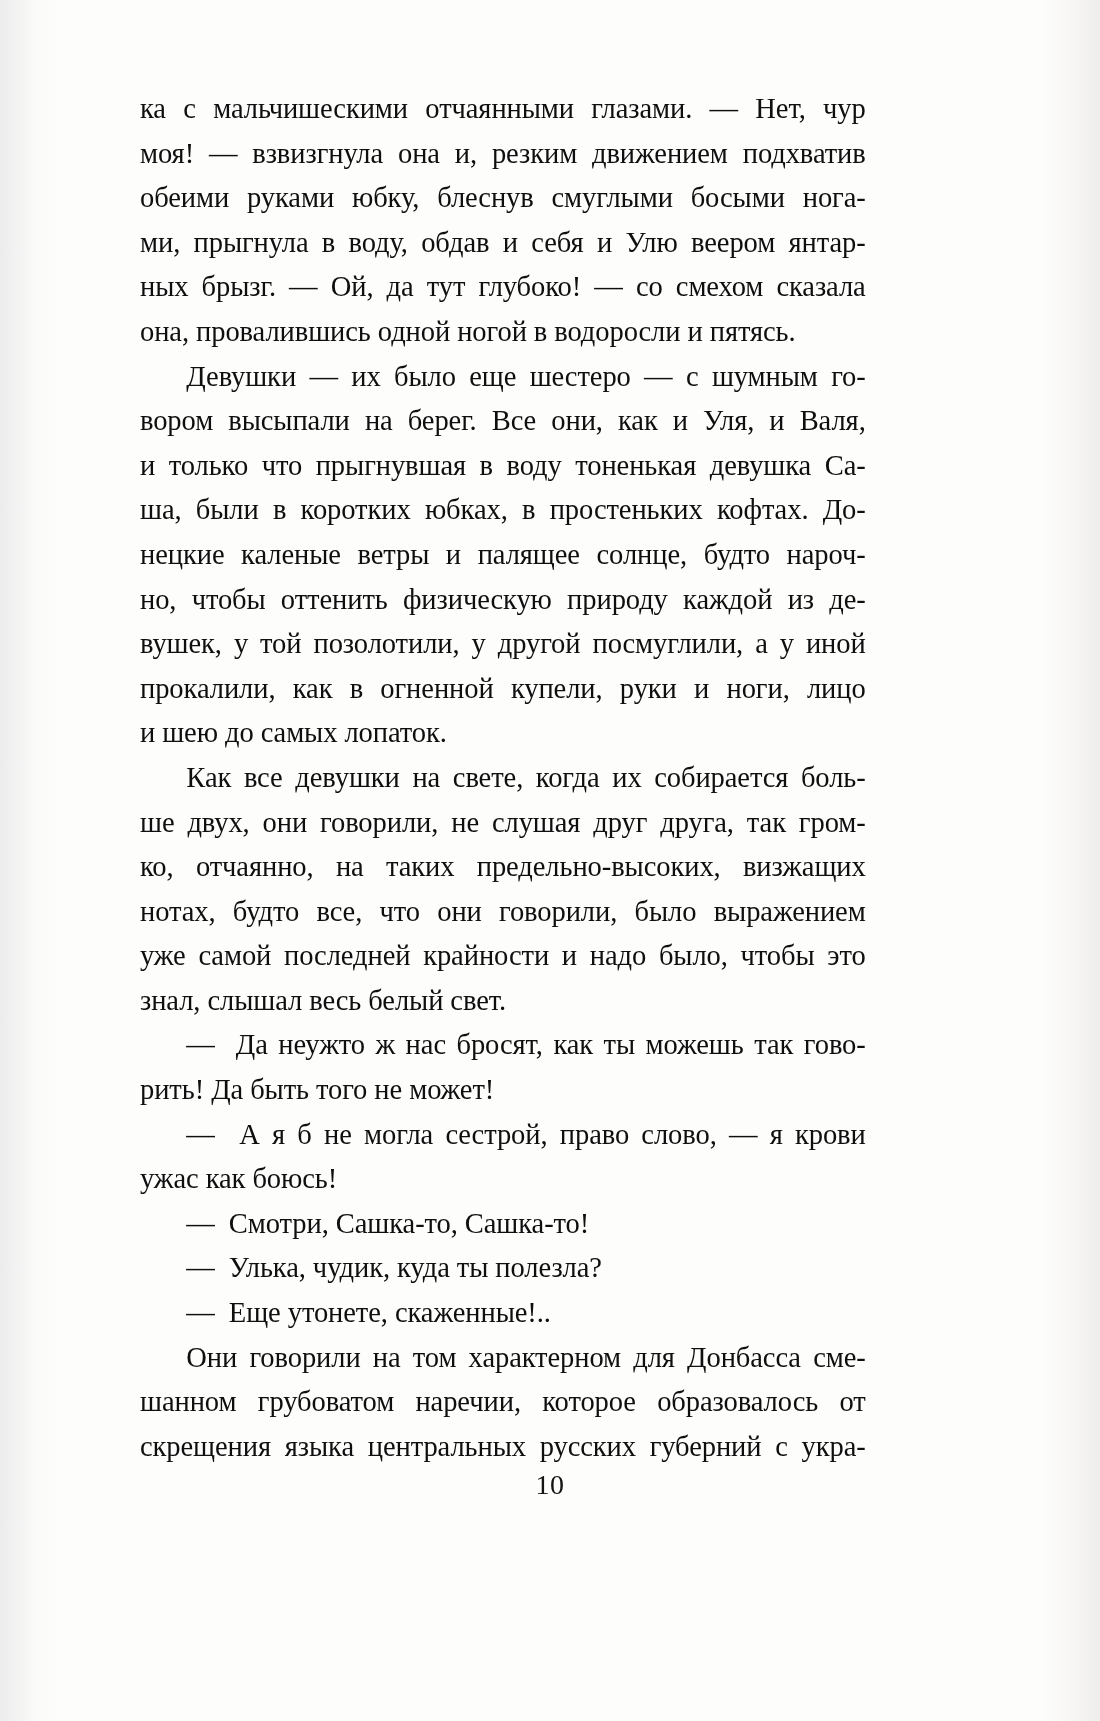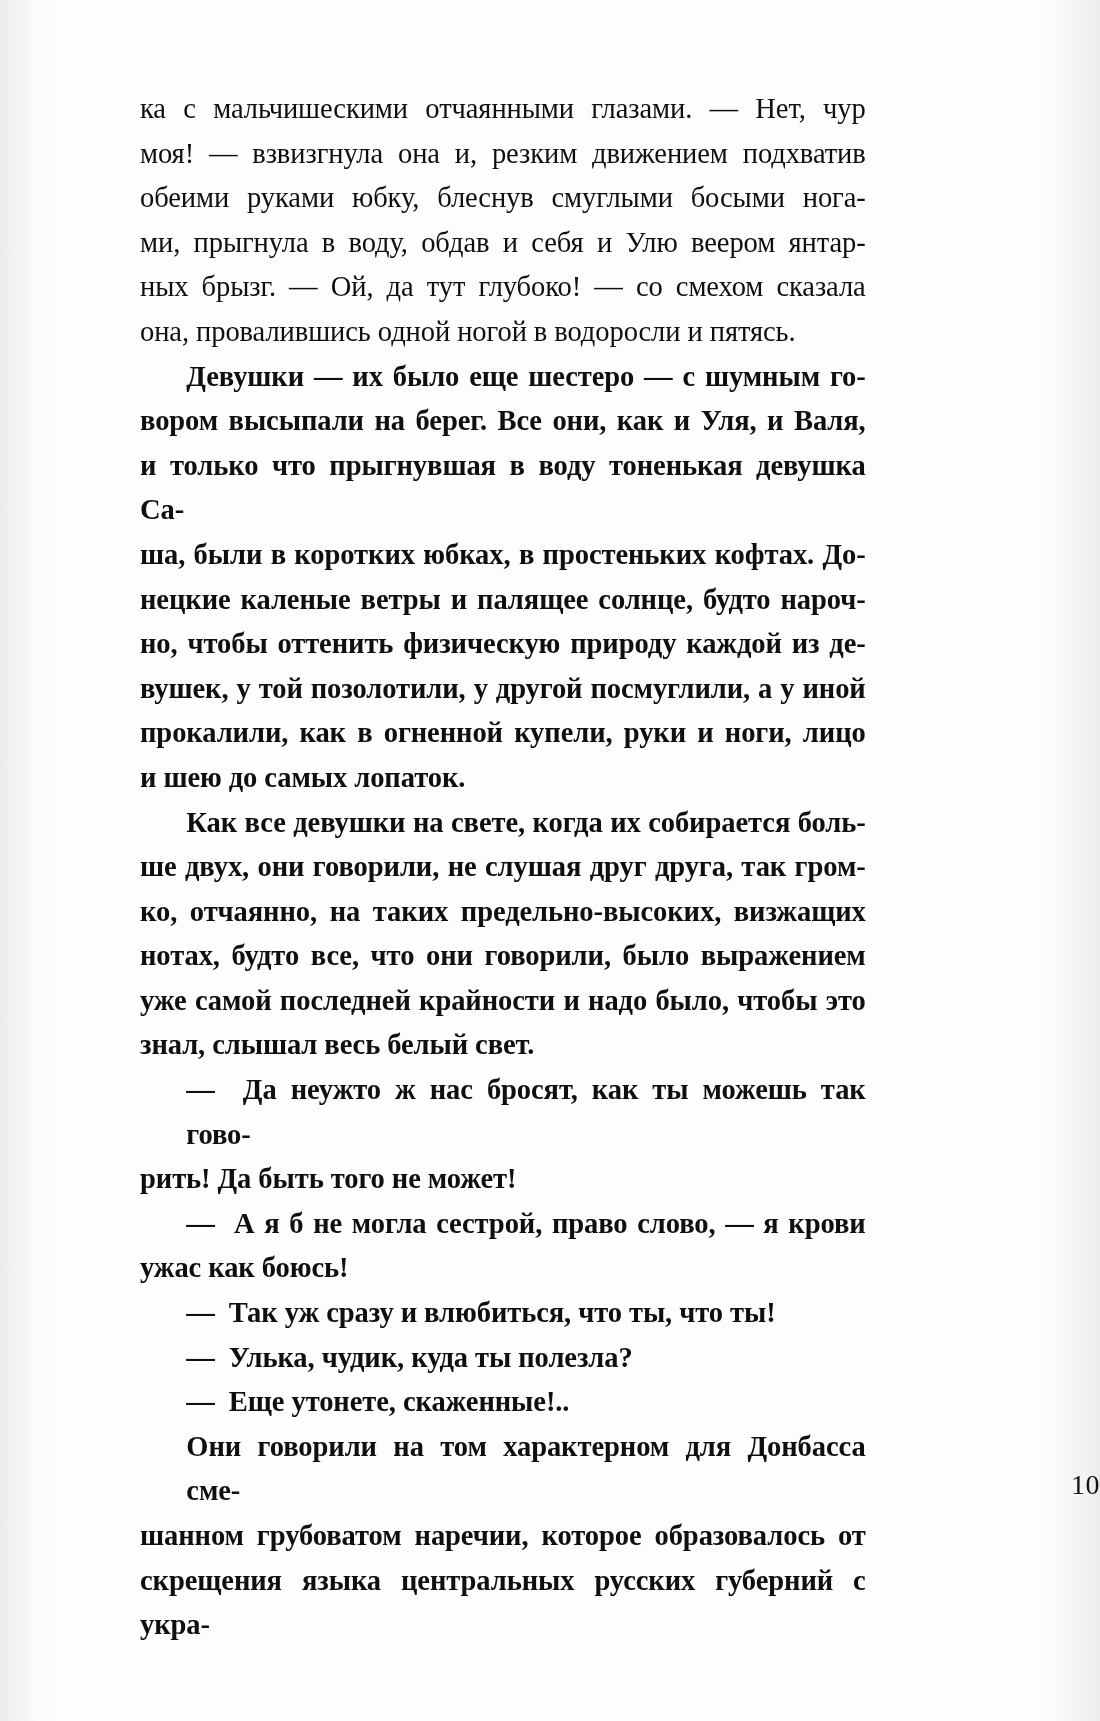"Девушки — их было еще" .para + .para { font-weight: bold -> none }
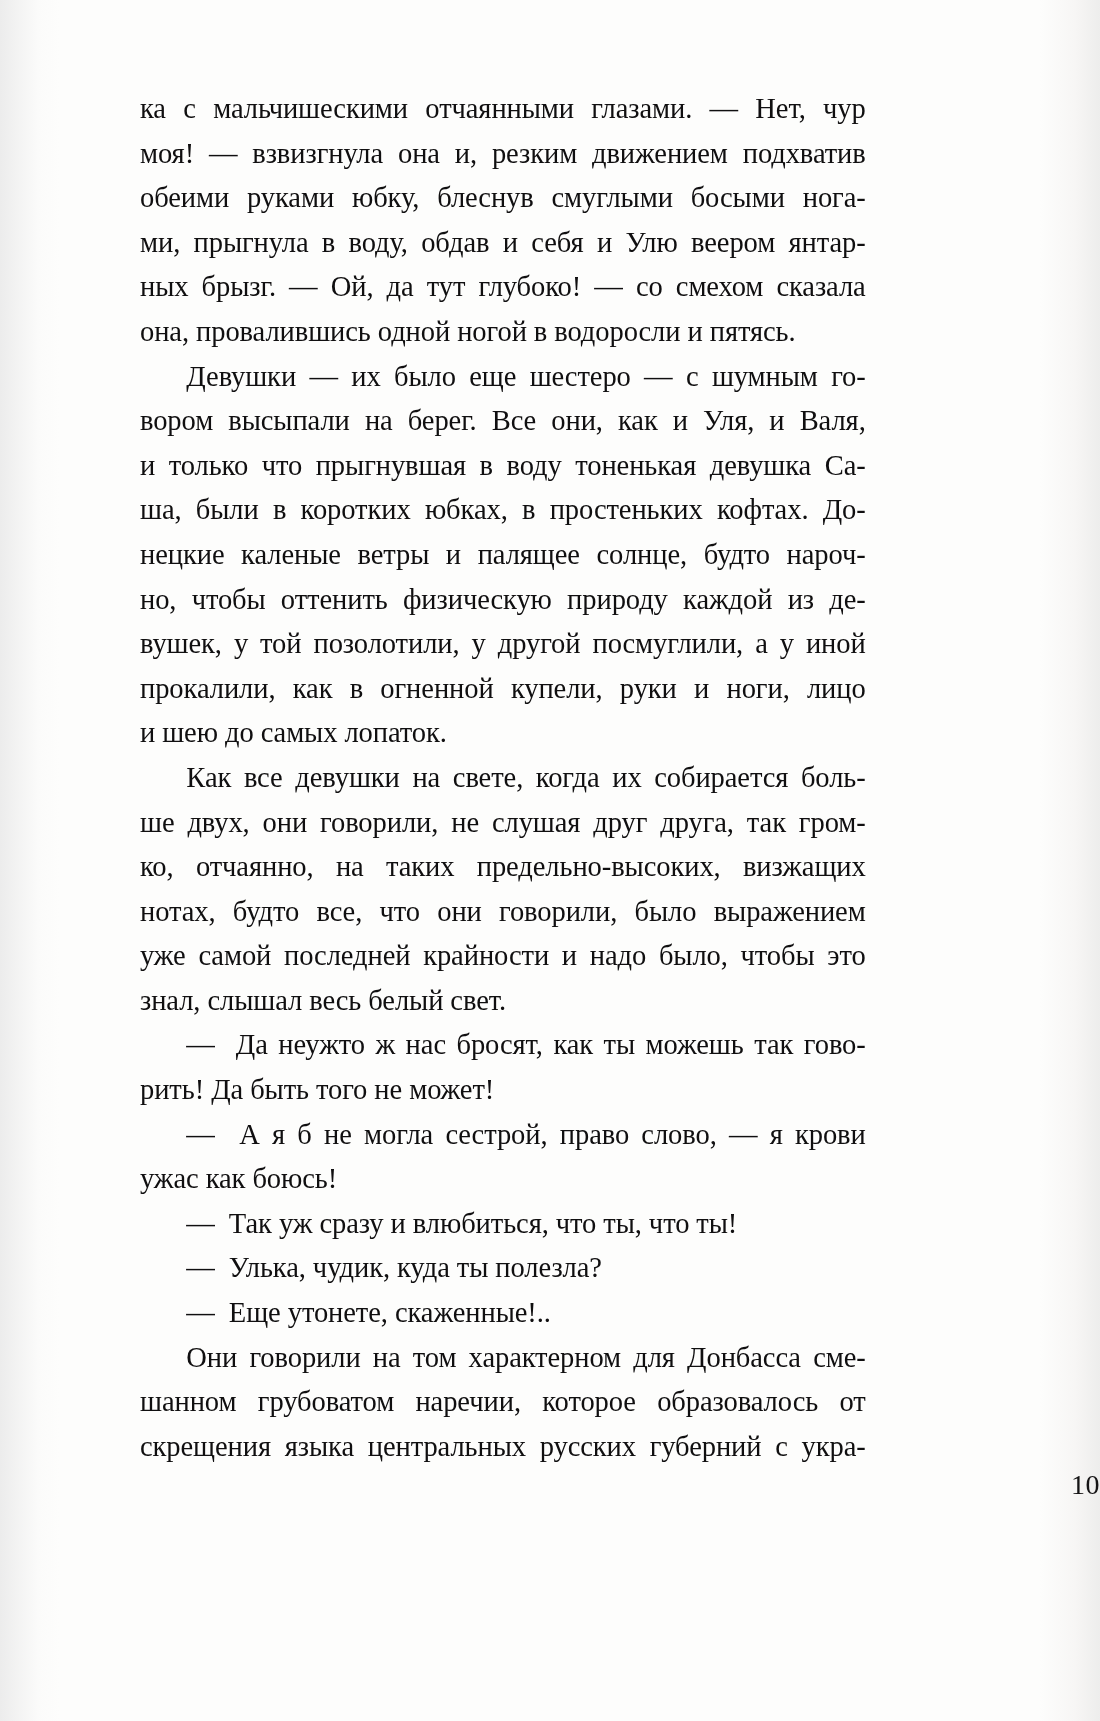"— Смотри, Сашка-то, Сашка-то!" div.para { html: none -> <div> <span>— Смотри, Сашка-то, Сашка-то!</span> </div> }
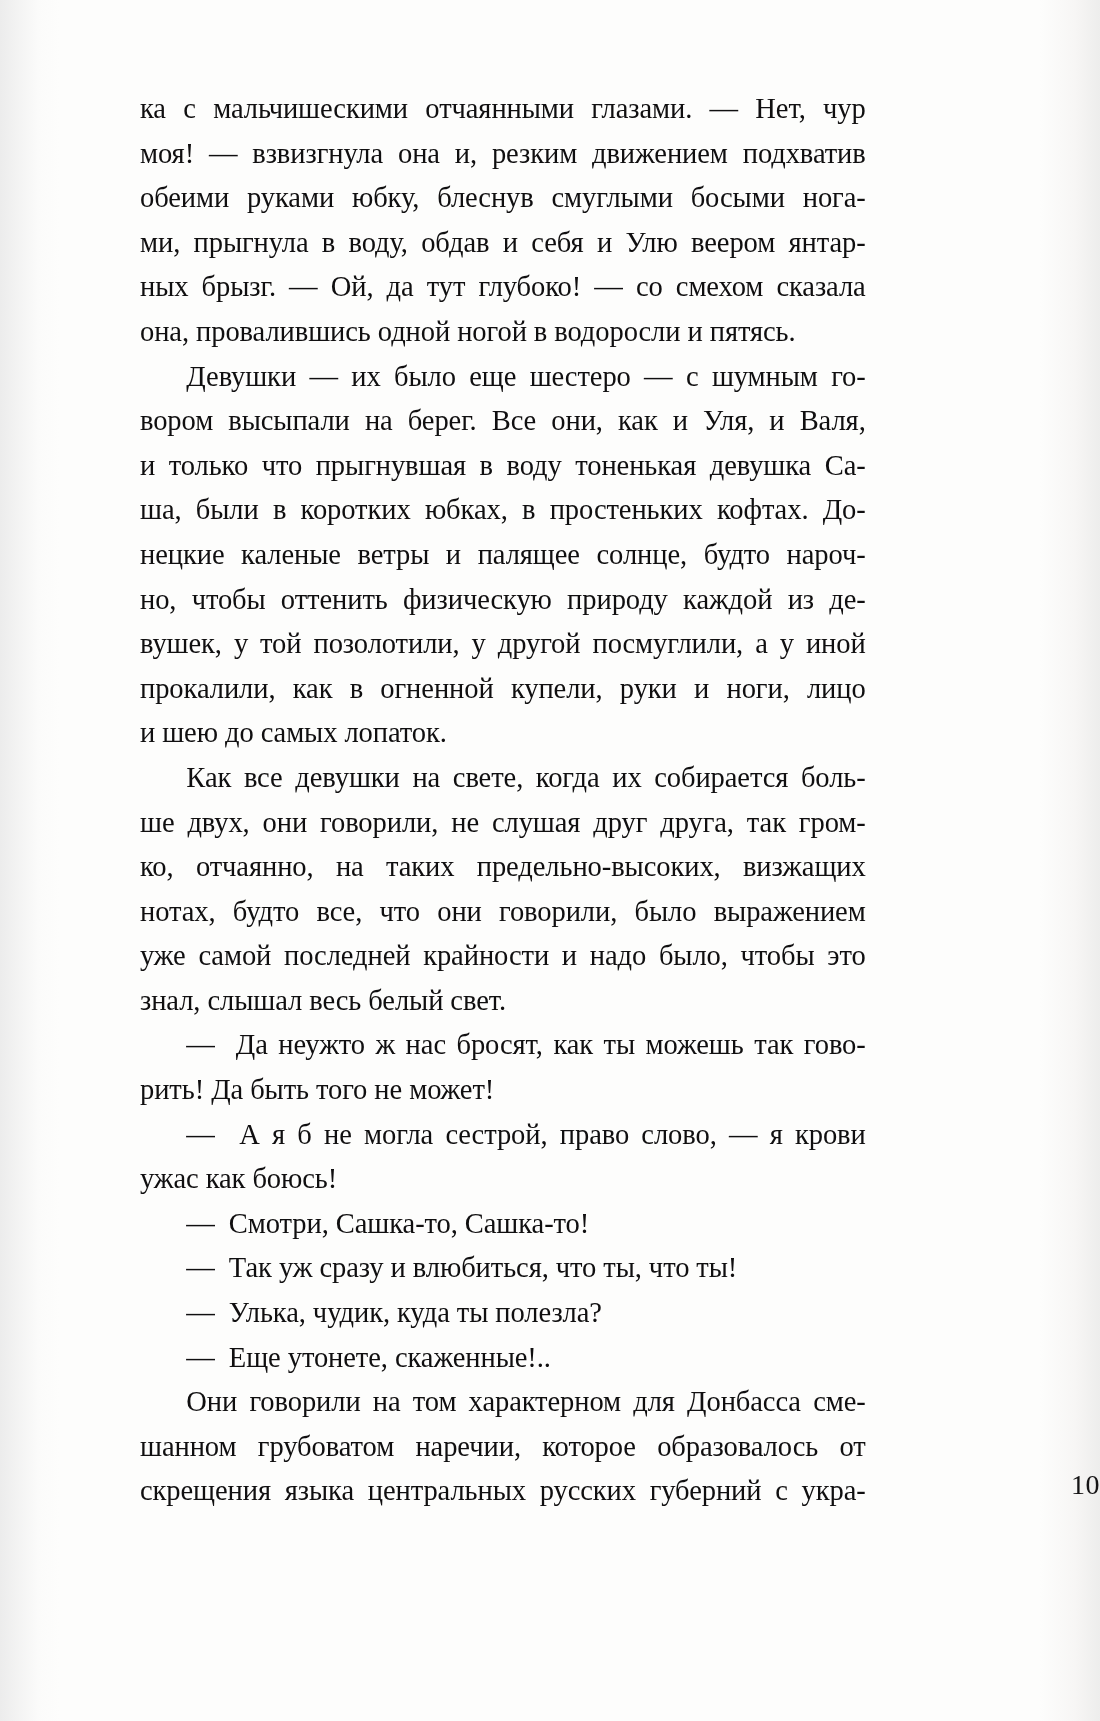"— Так уж сразу и" div.para { html: <div> <span>— Так уж сразу и влюбиться, что ты, что ты!</span> </div> -> none }
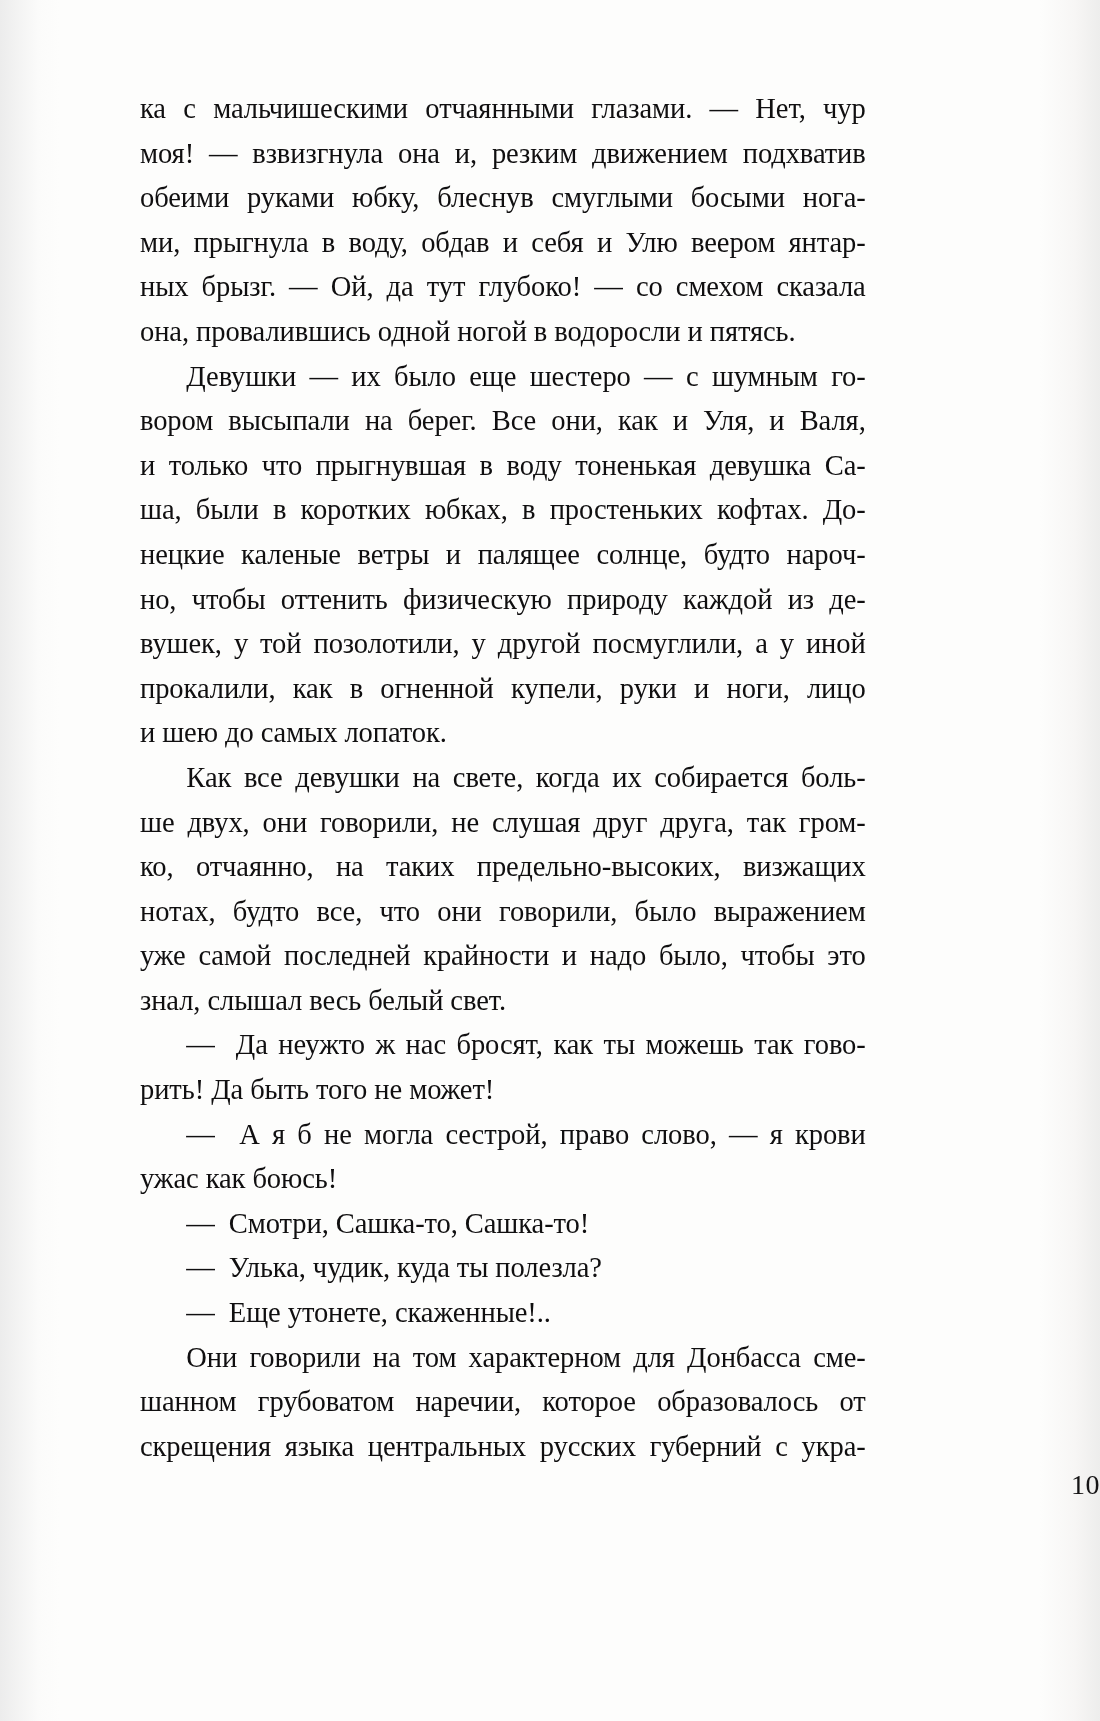"10" .folio { text-align: right -> center }
